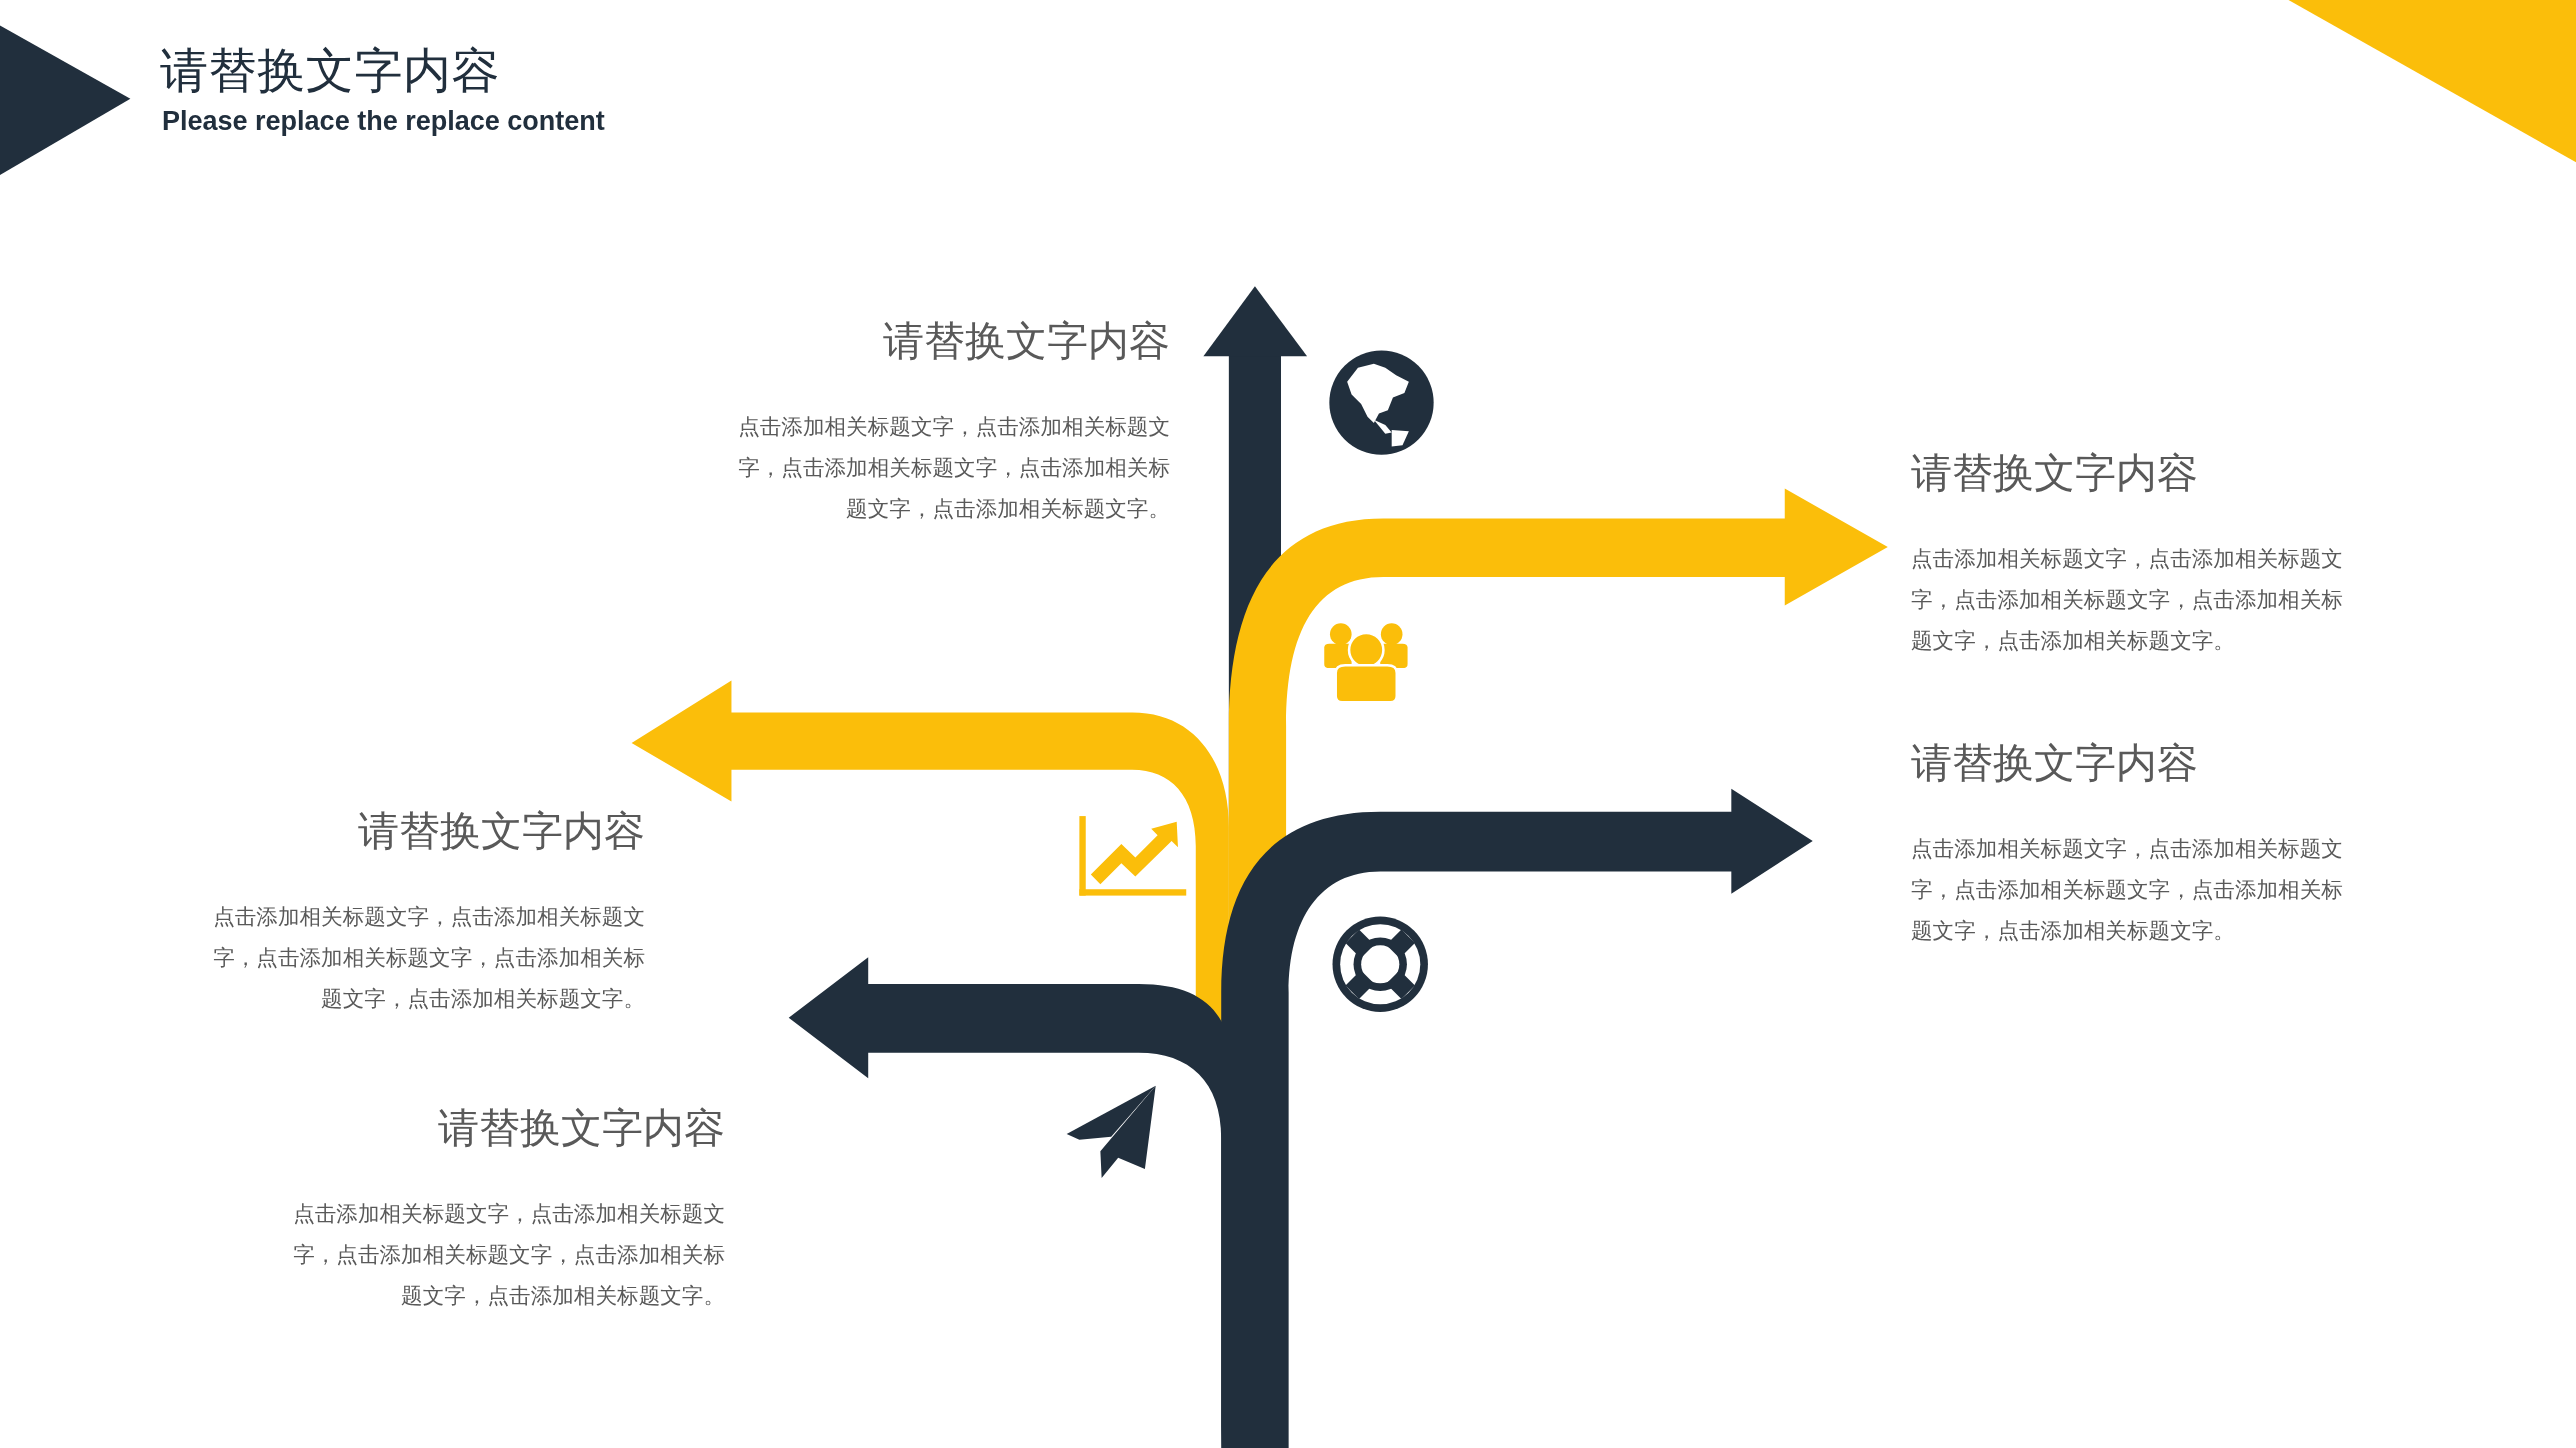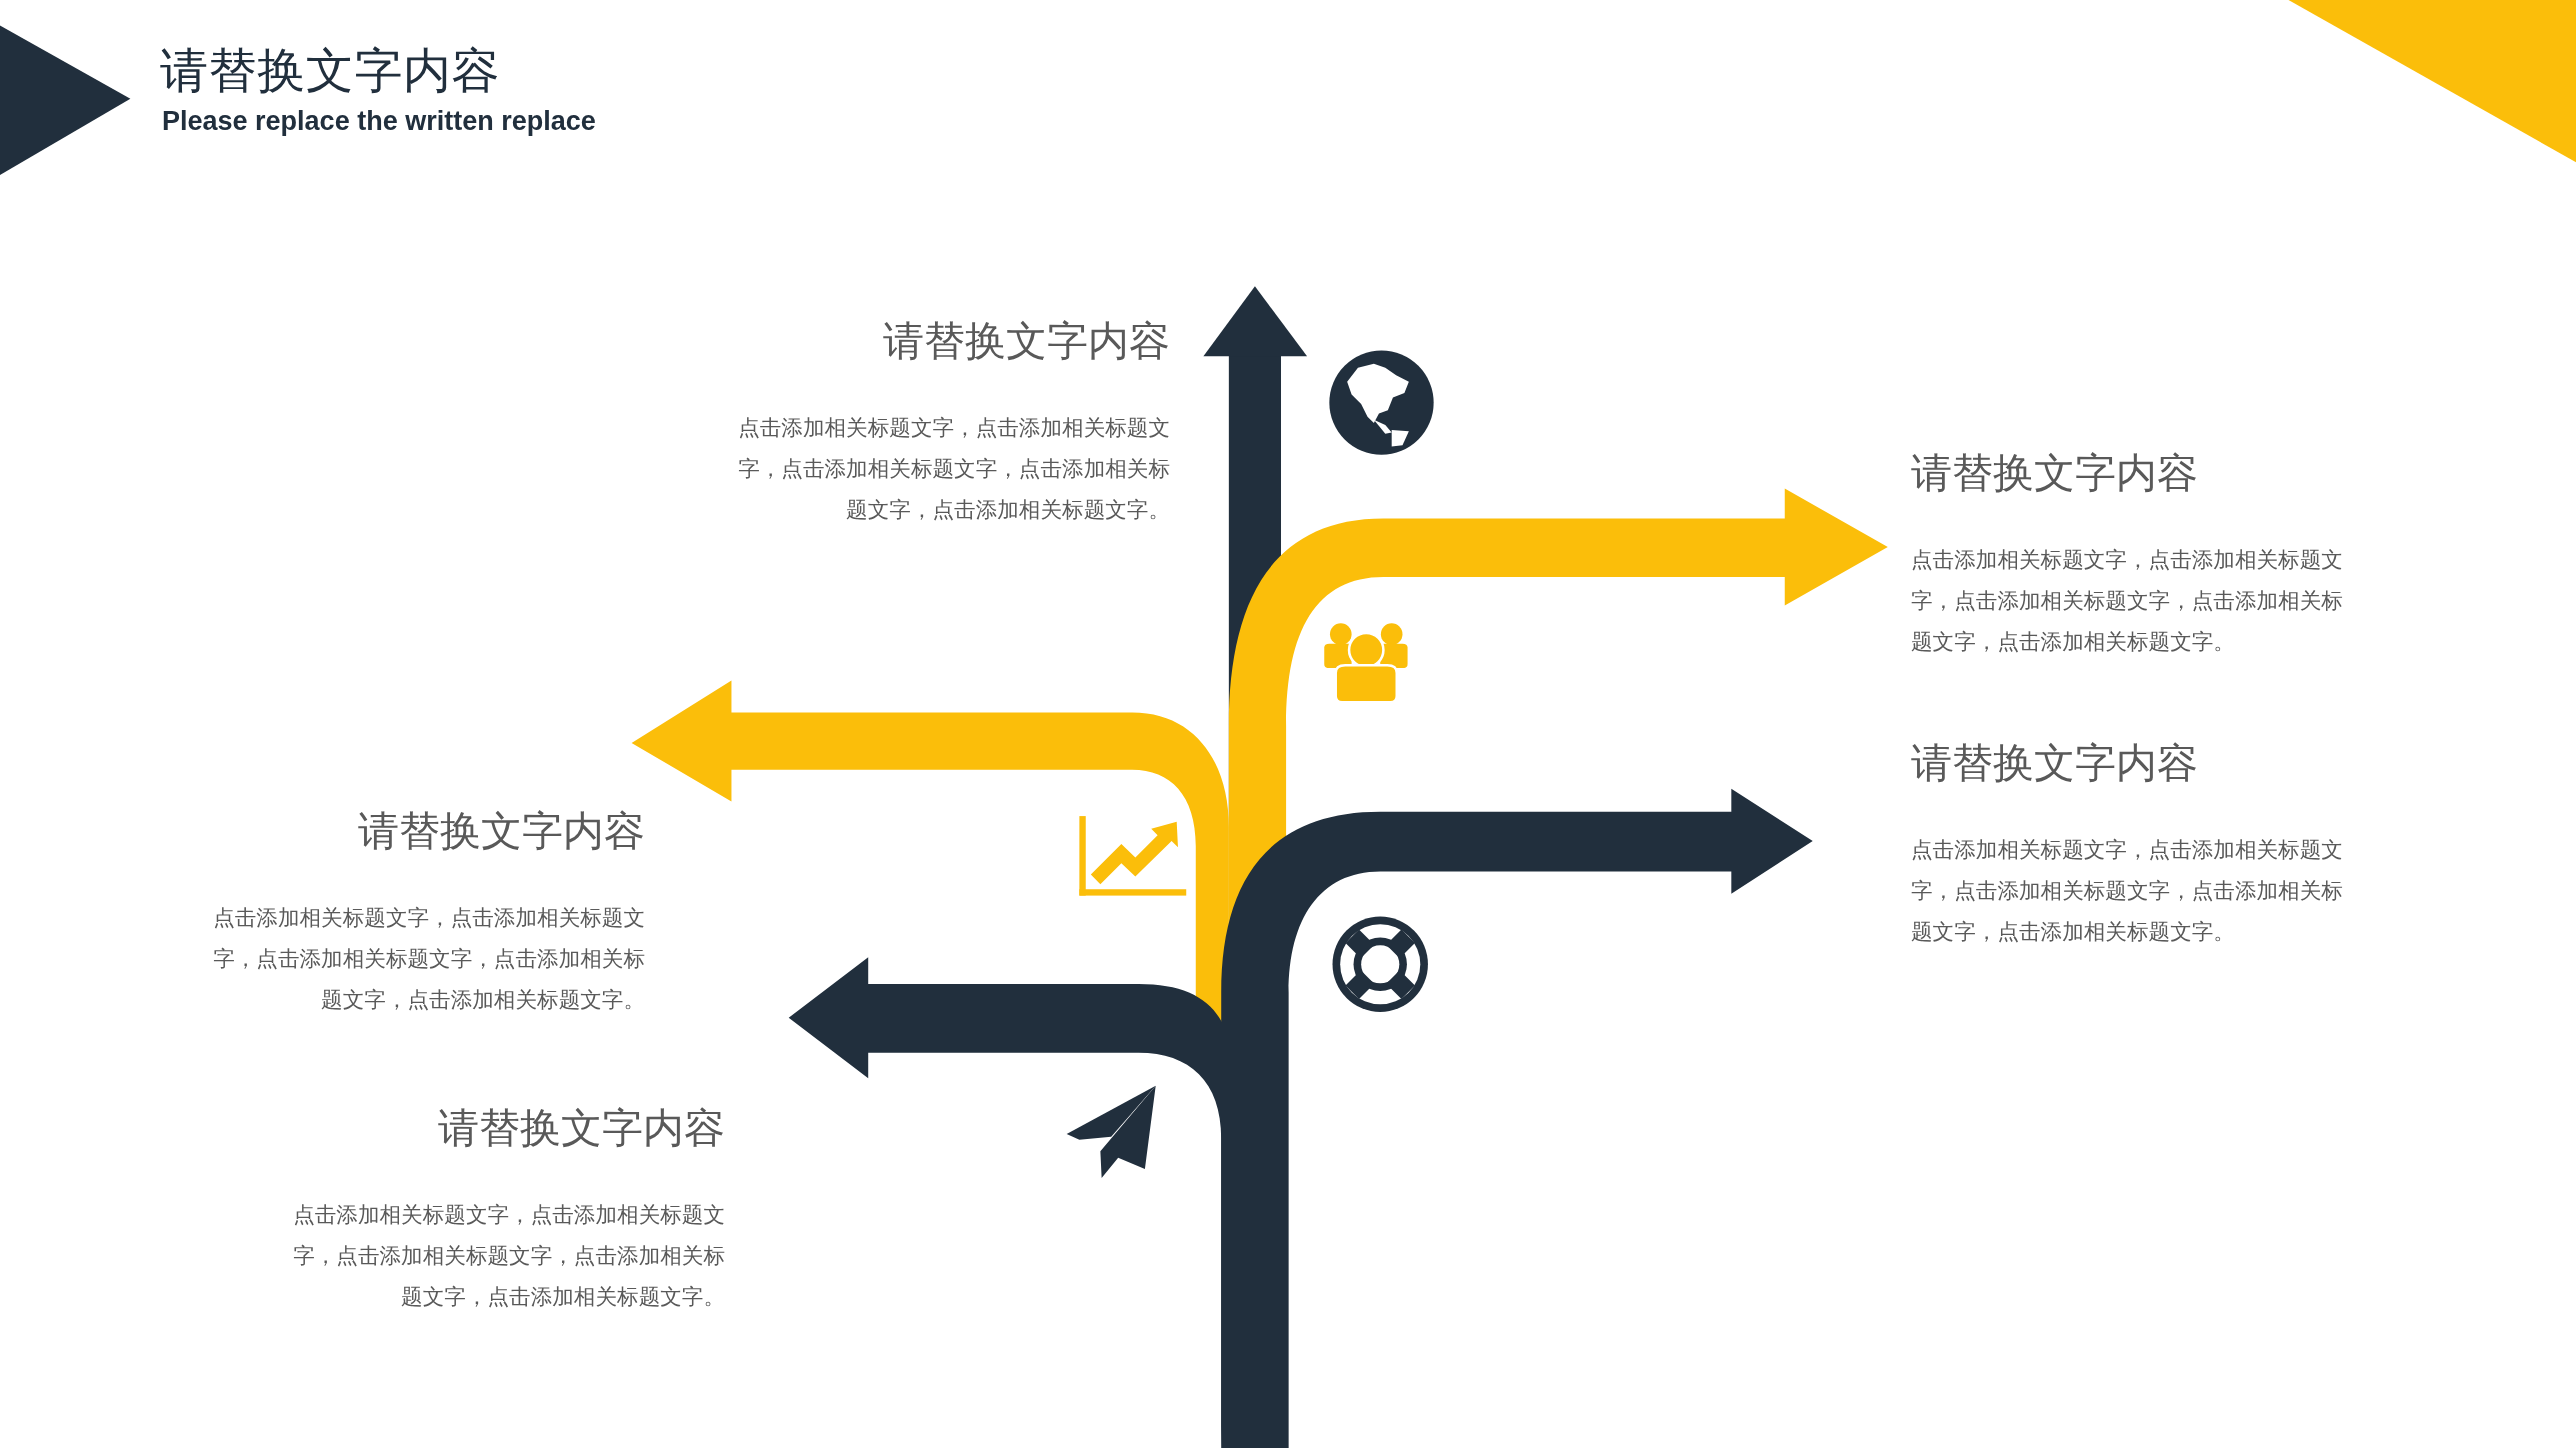"Please replace the written replace" div.header-subtitle { text: written replace -> replace content }
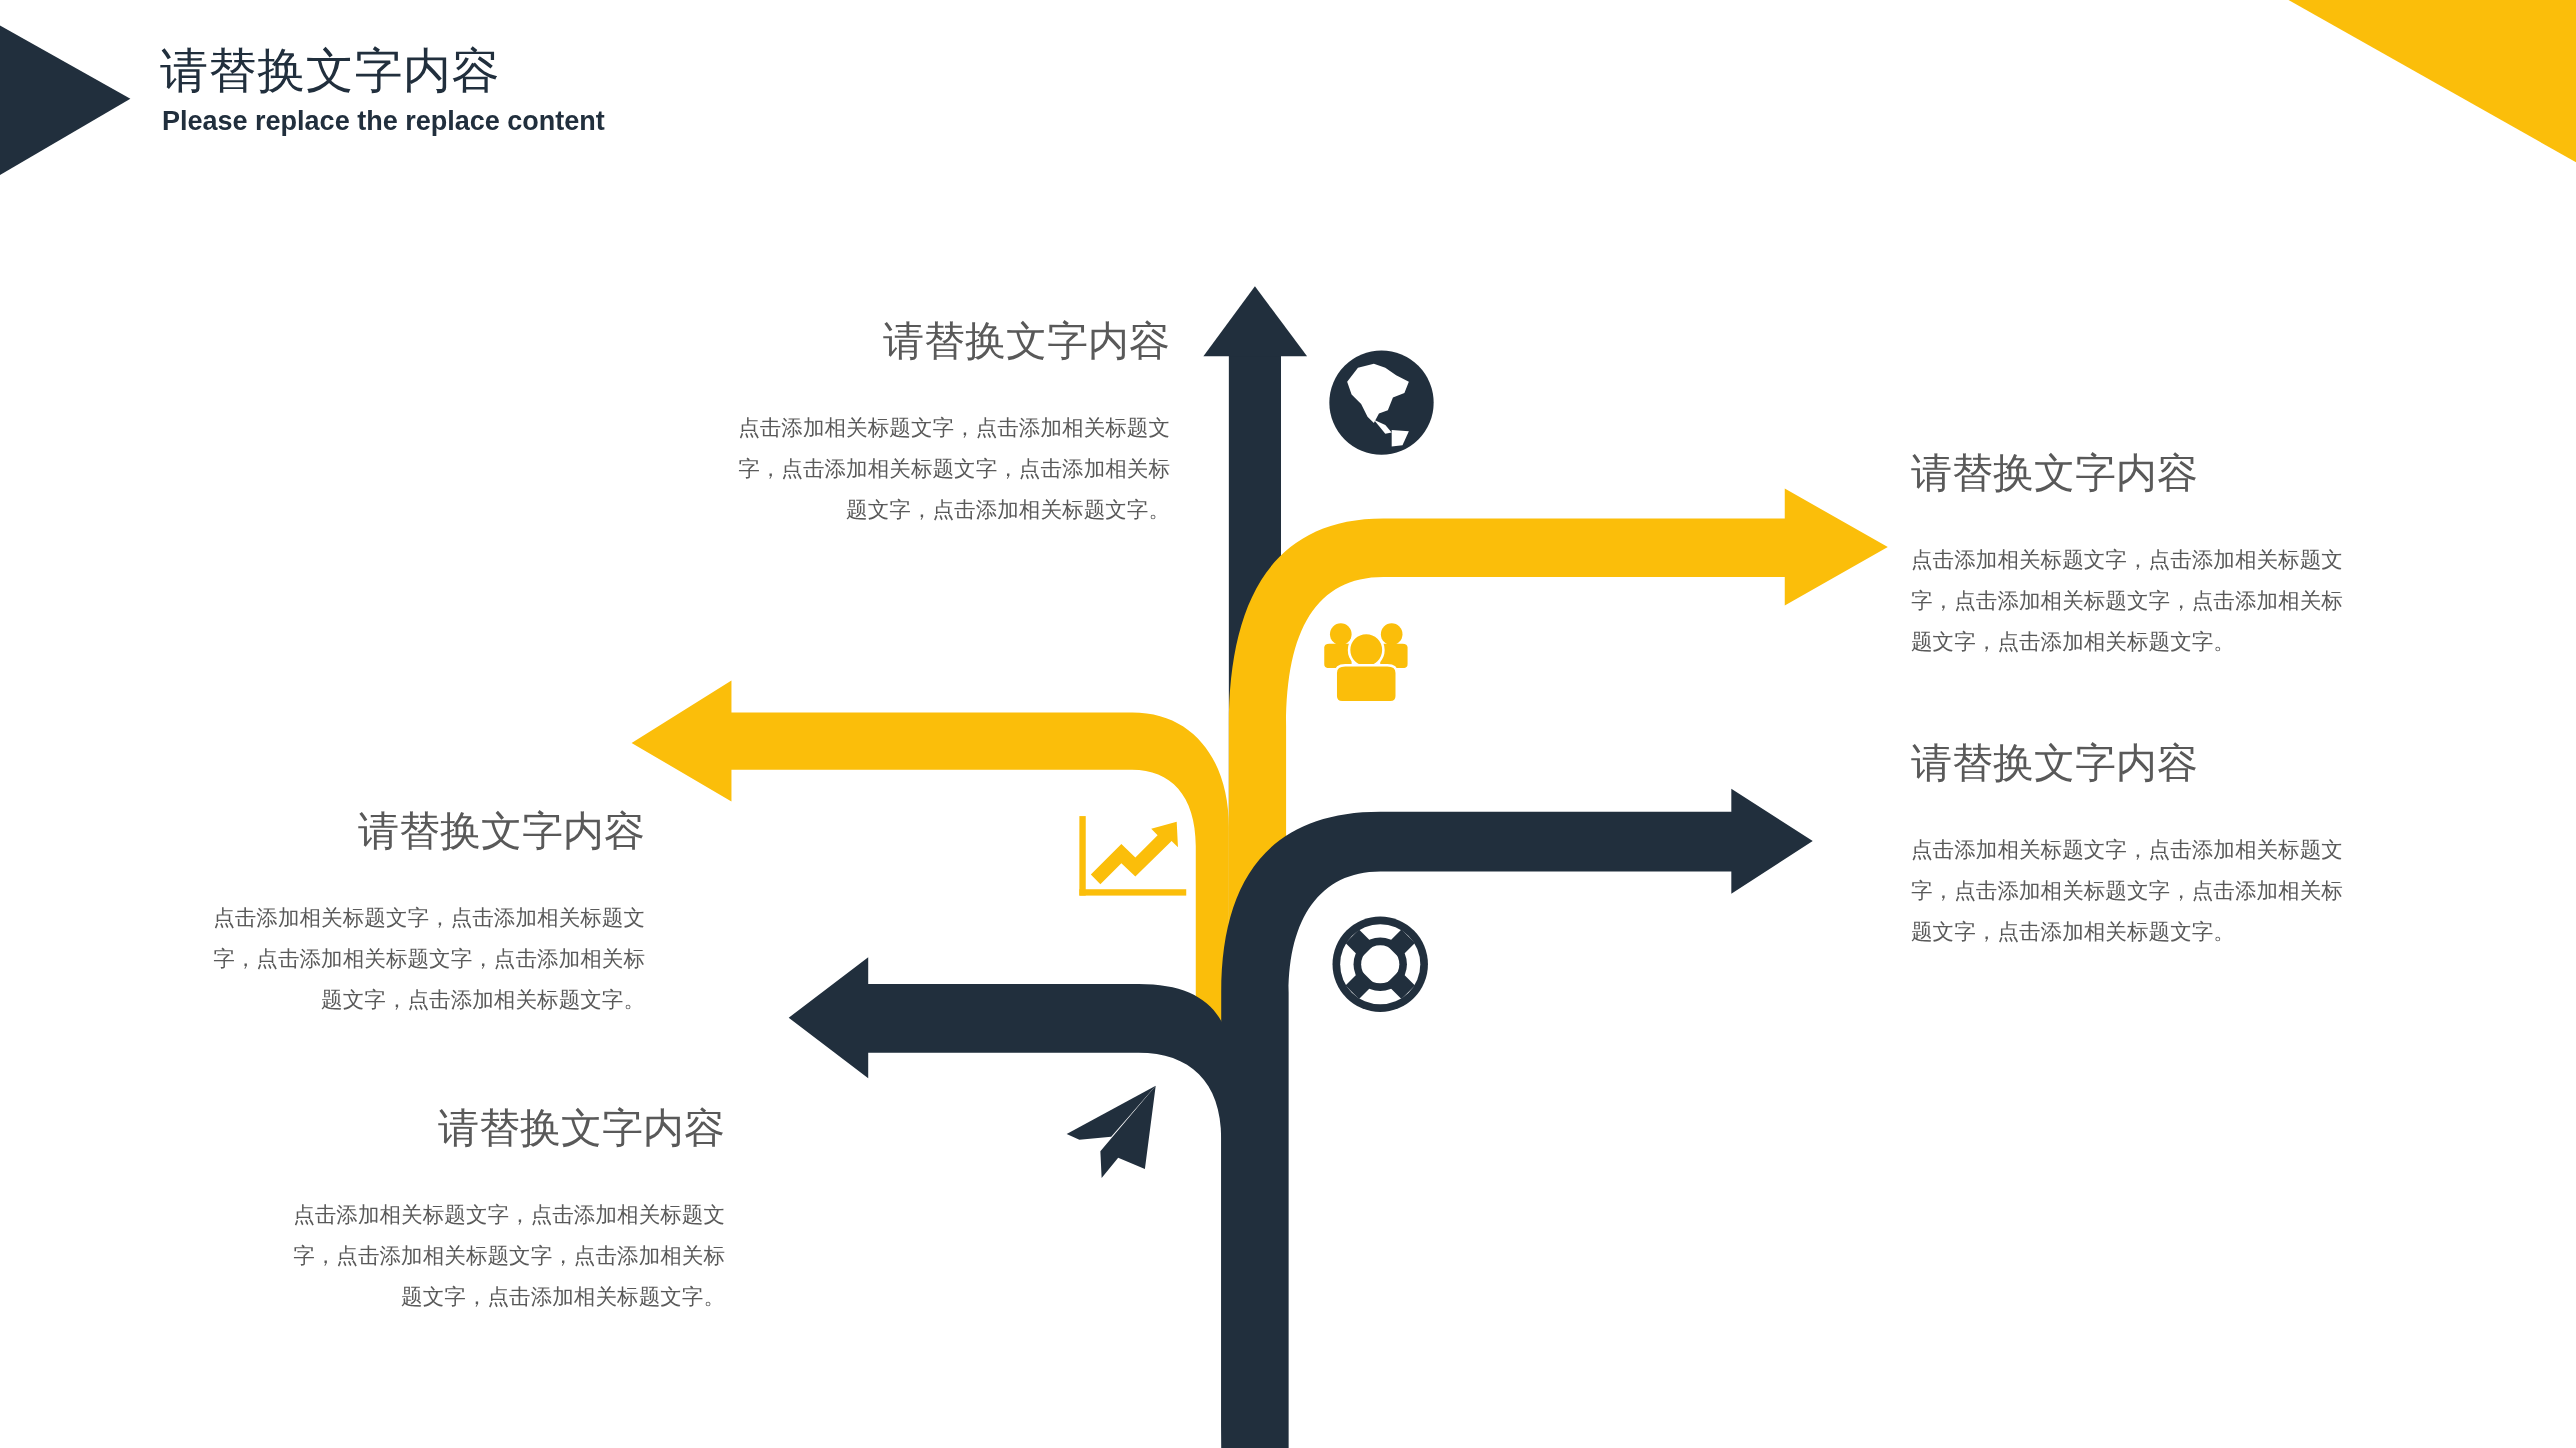"点击添加相关标题文字，点击添加相关标题文字，点击添加相关标题文字，点击添加相关标" .block .desc { font-family: Liberation Sans, sans-serif -> Liberation Serif, serif }
